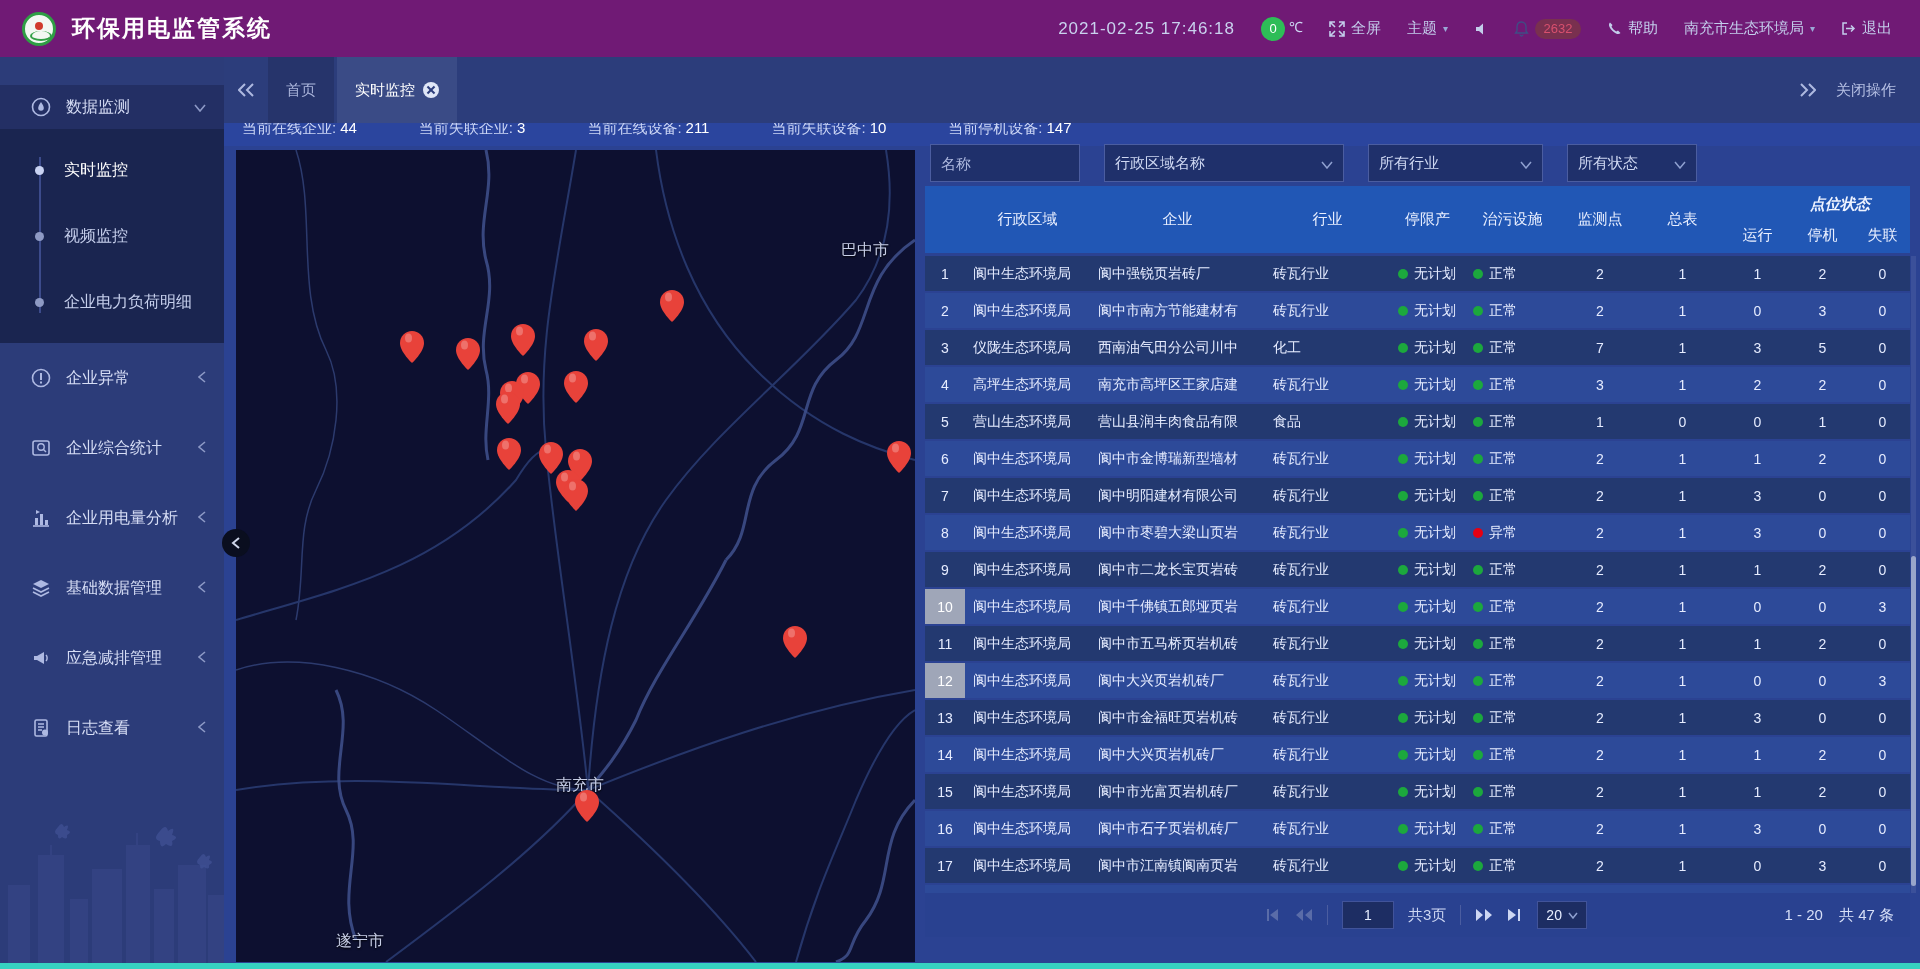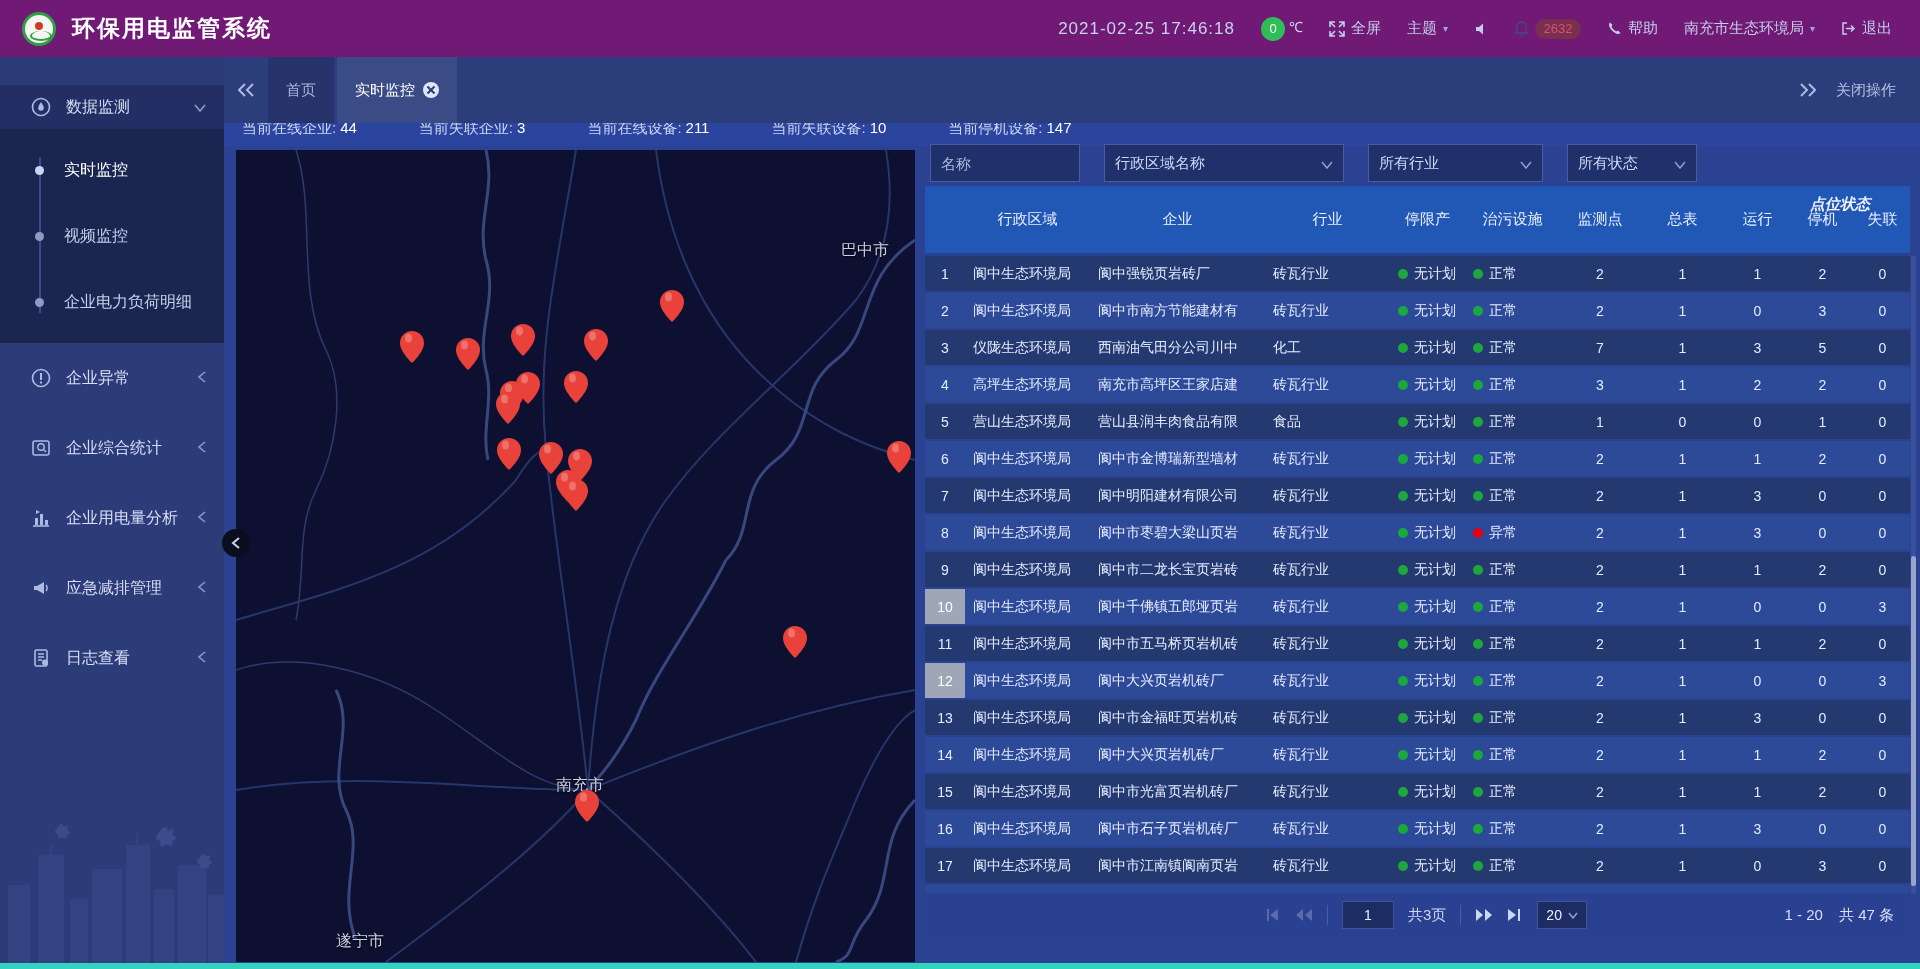"运行" .t-header .hc.sub { padding-bottom: 24px -> 8px }
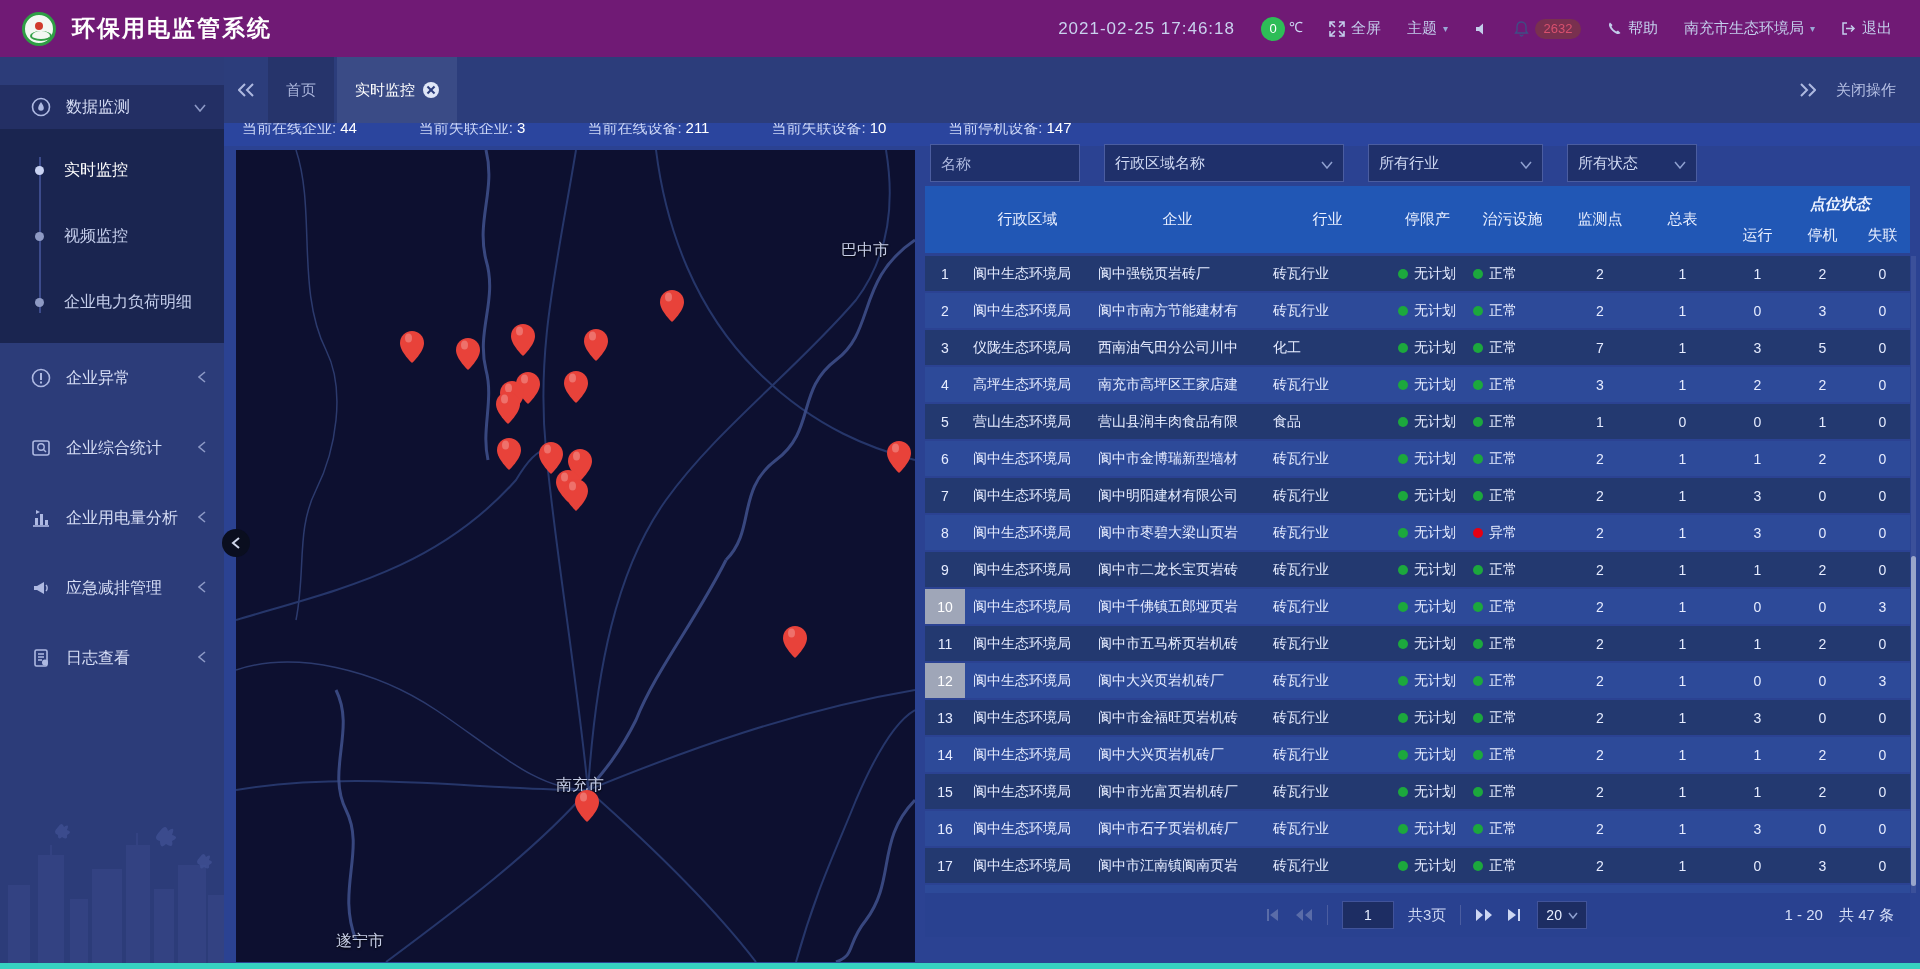"基础数据管理" div.menu-group { html: none -> <div> <span> <svg> <path></path> <path></path> <path></path> </svg> </span> <span>基础数据管理</span> <span><svg> <path></path> </svg></span> </div> }
